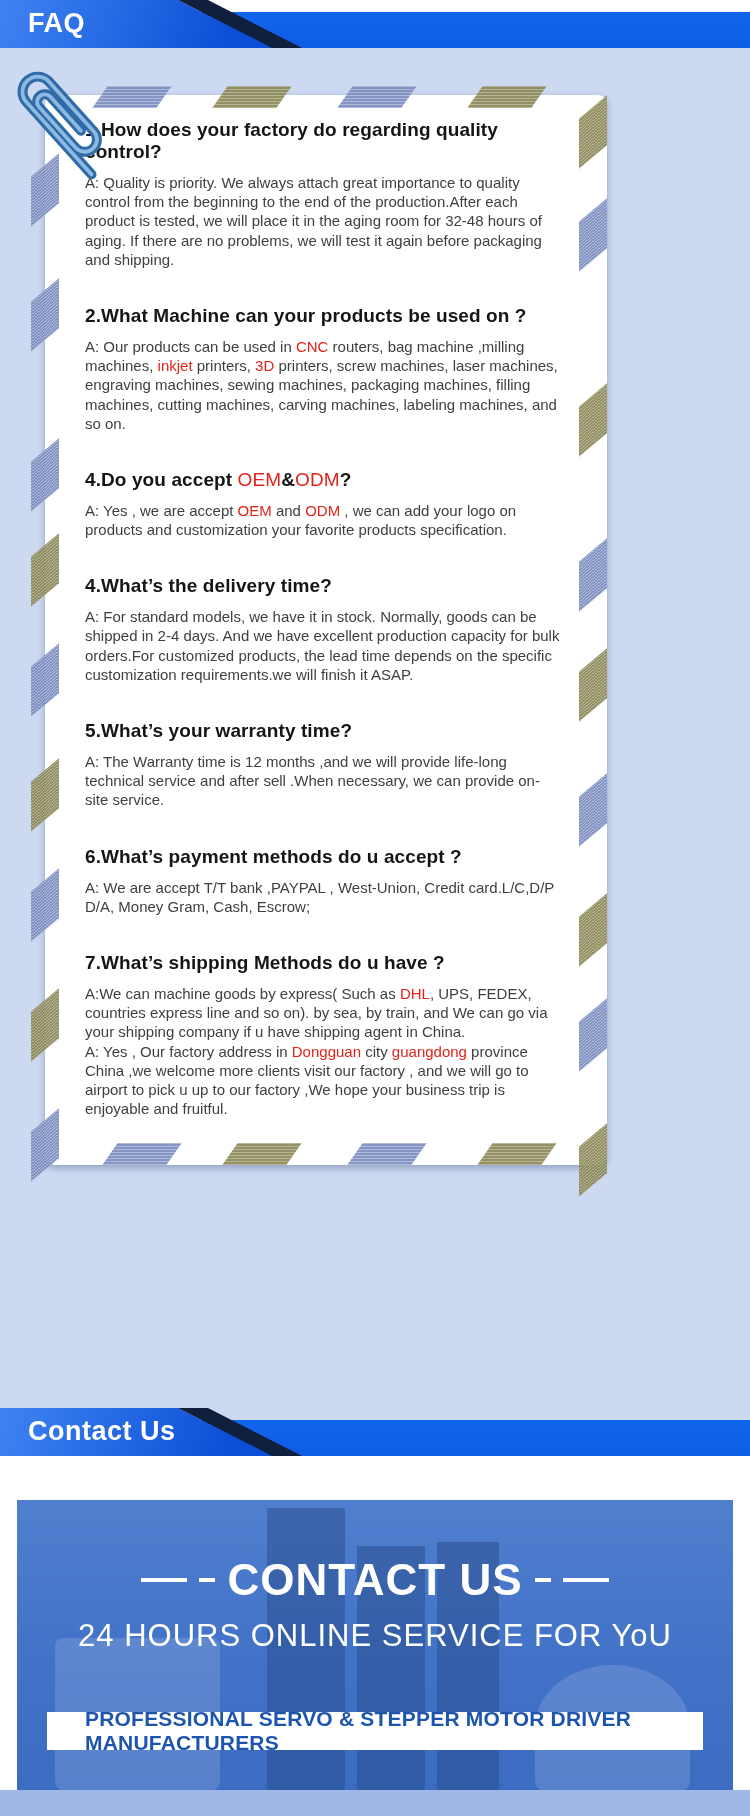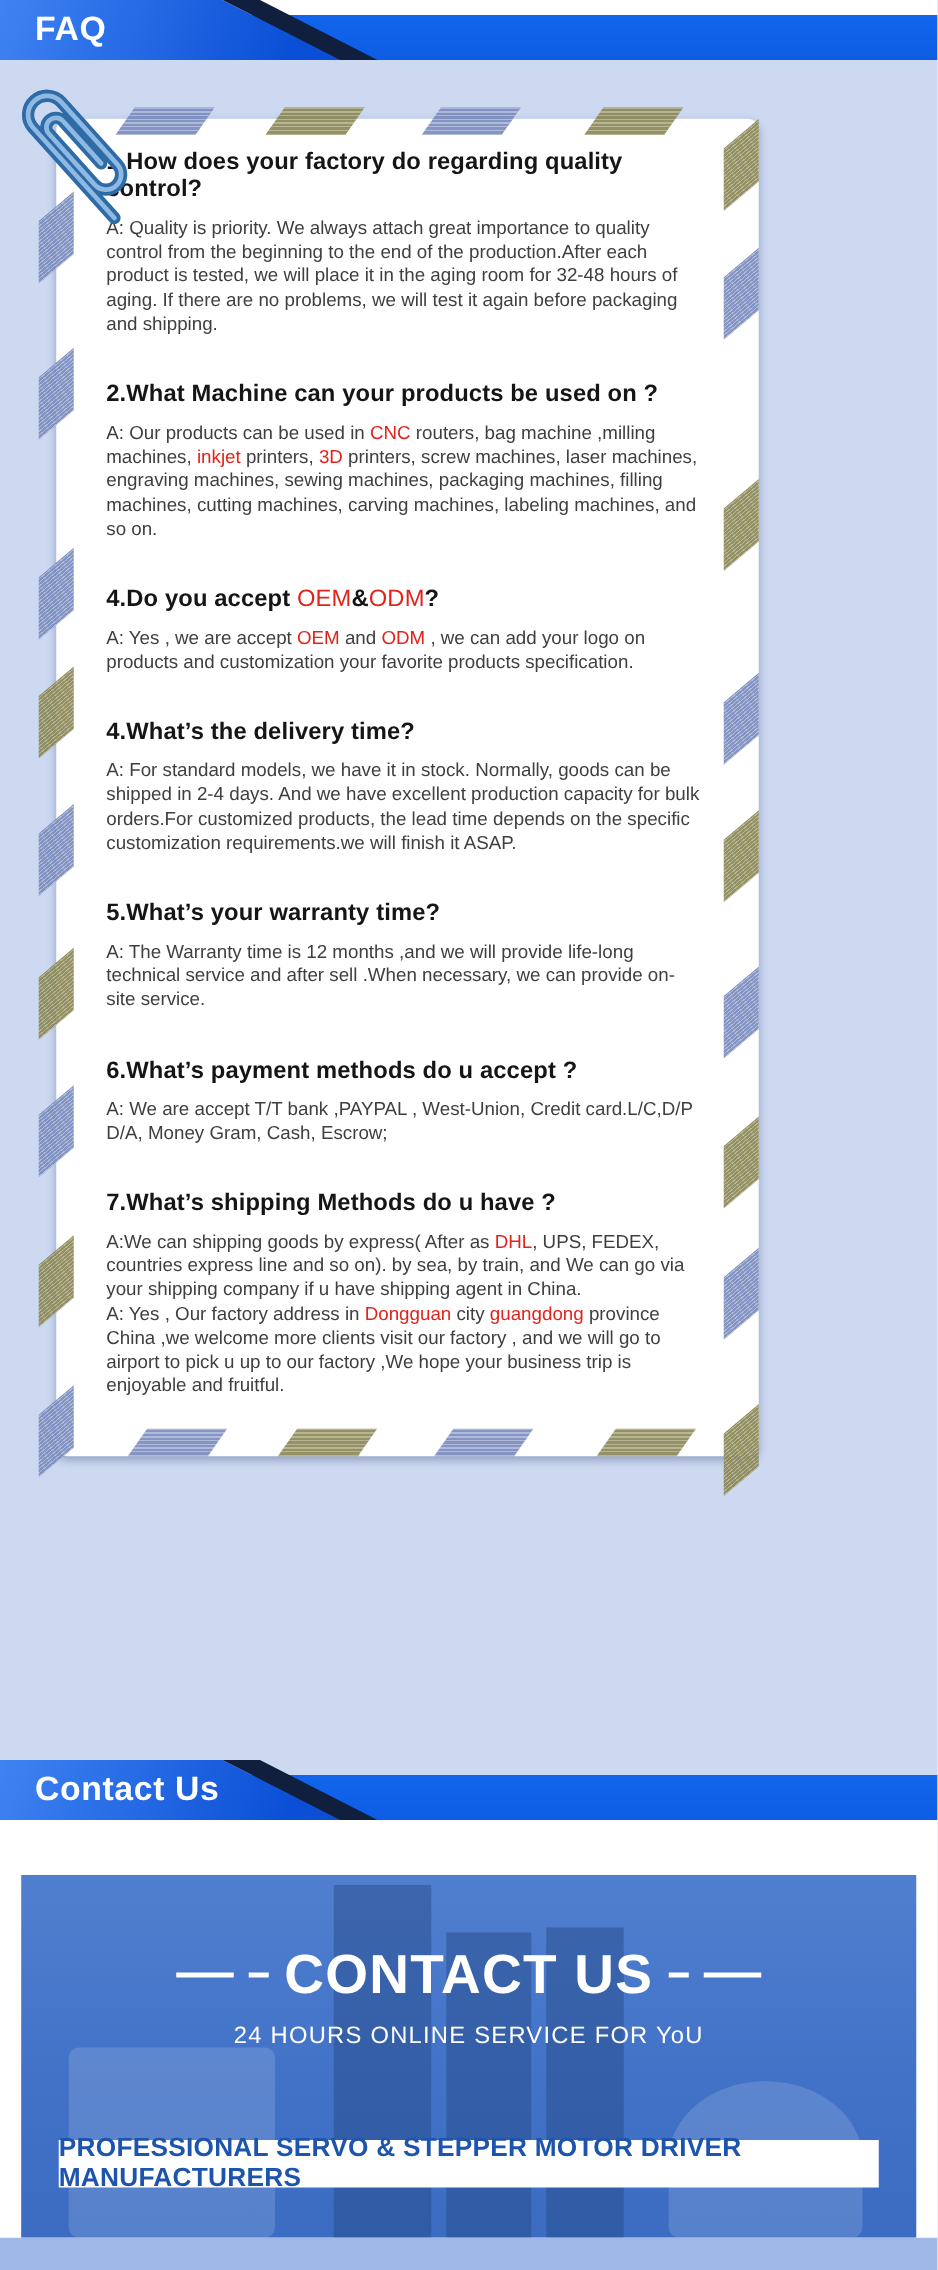"A:We can shipping goods by" span { text: shipping goods by express( After -> machine goods by express( Such }
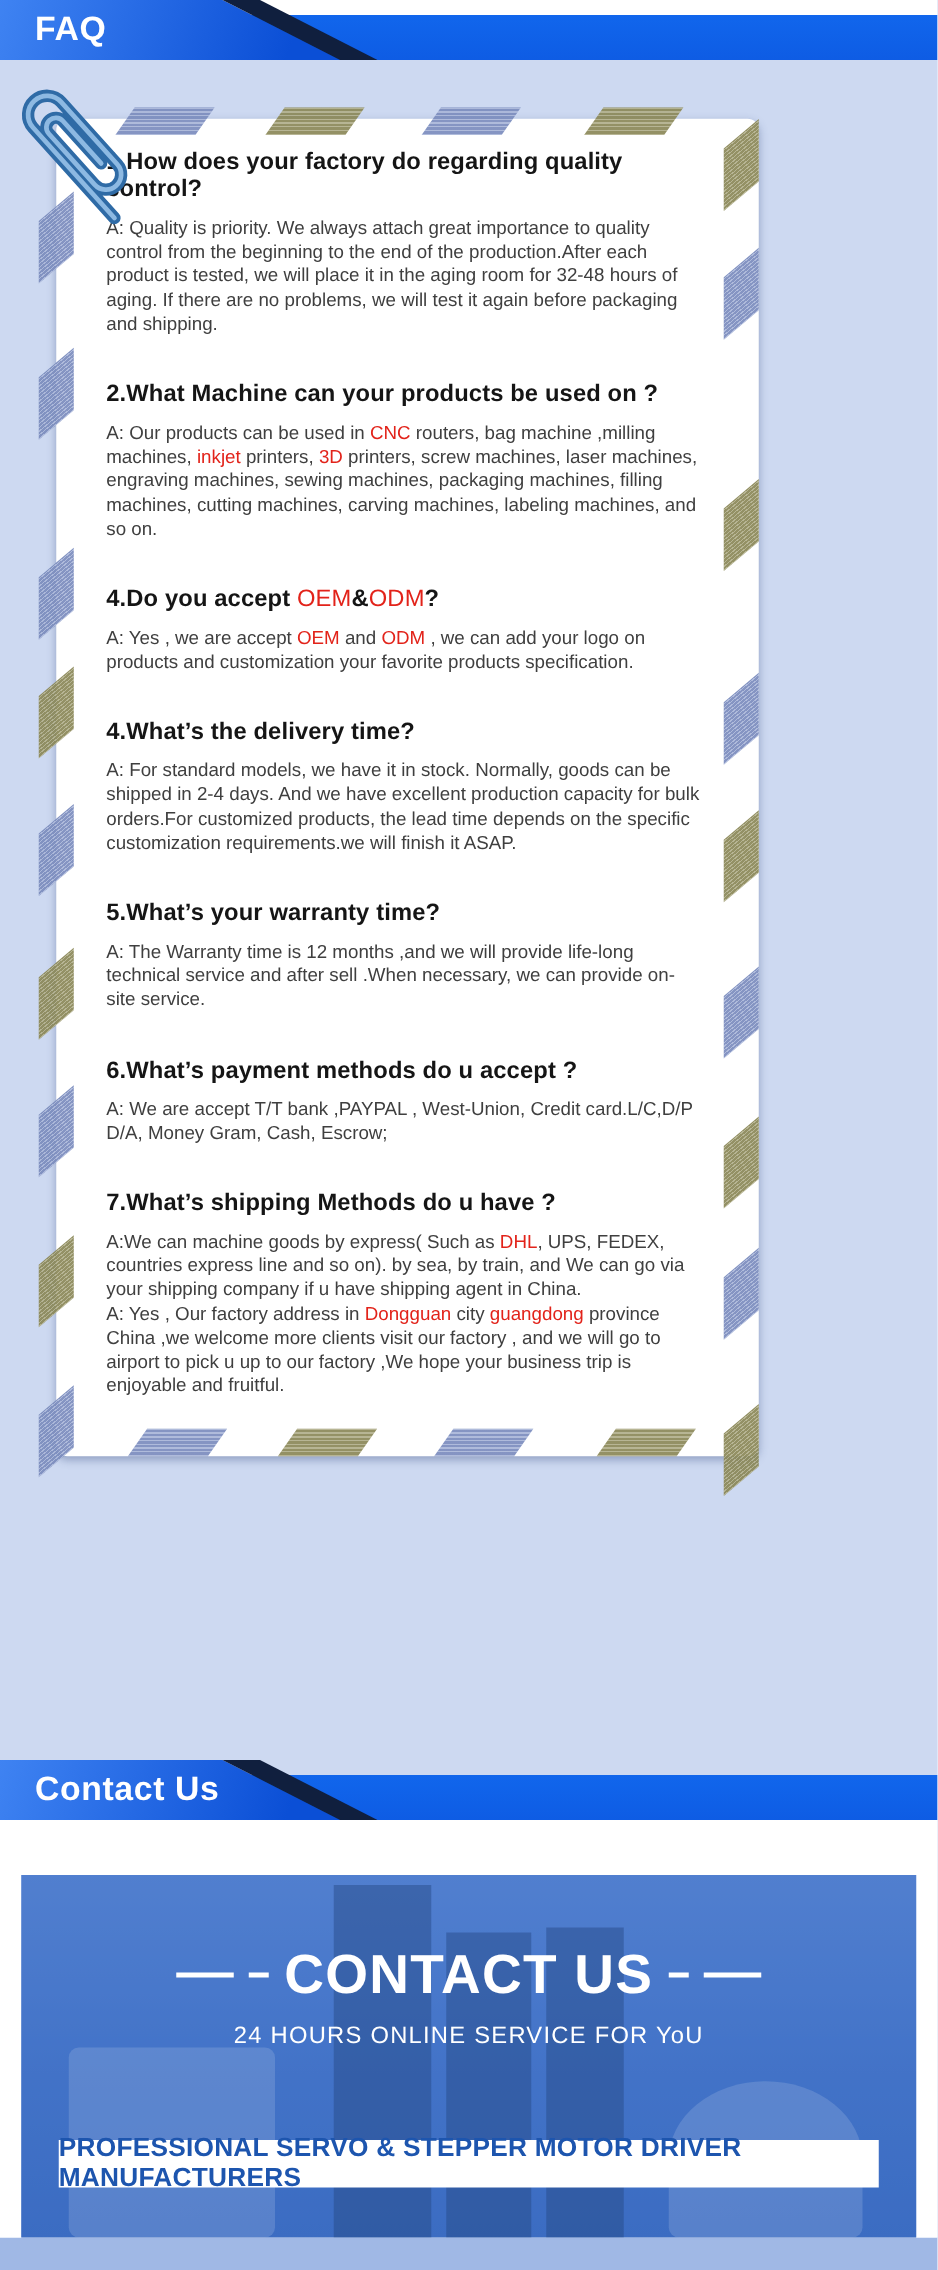"24 HOURS ONLINE SERVICE FOR" .banner-sub { font-size: 19px -> 31px }
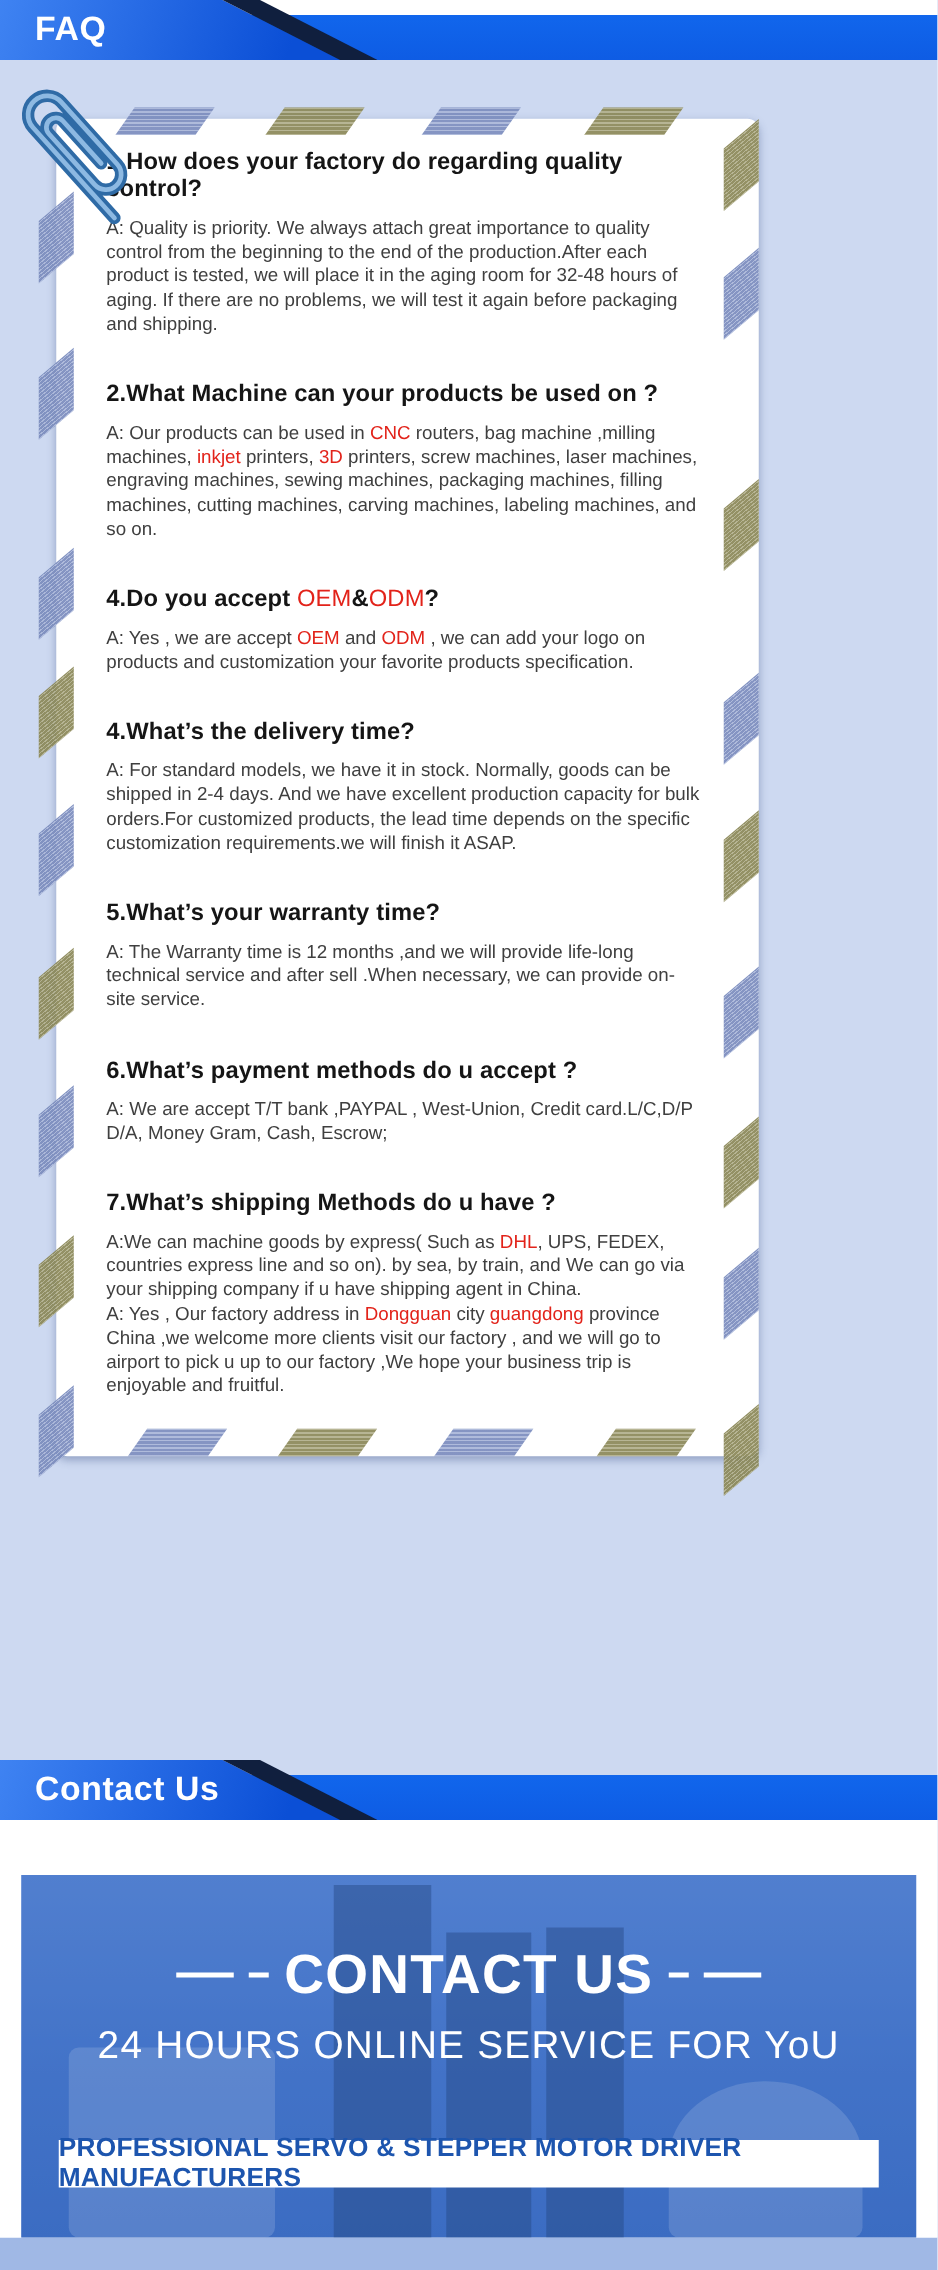"PROFESSIONAL SERVO & STEPPER MOTOR" .banner-ribbon span { padding-left: none -> 38px }
